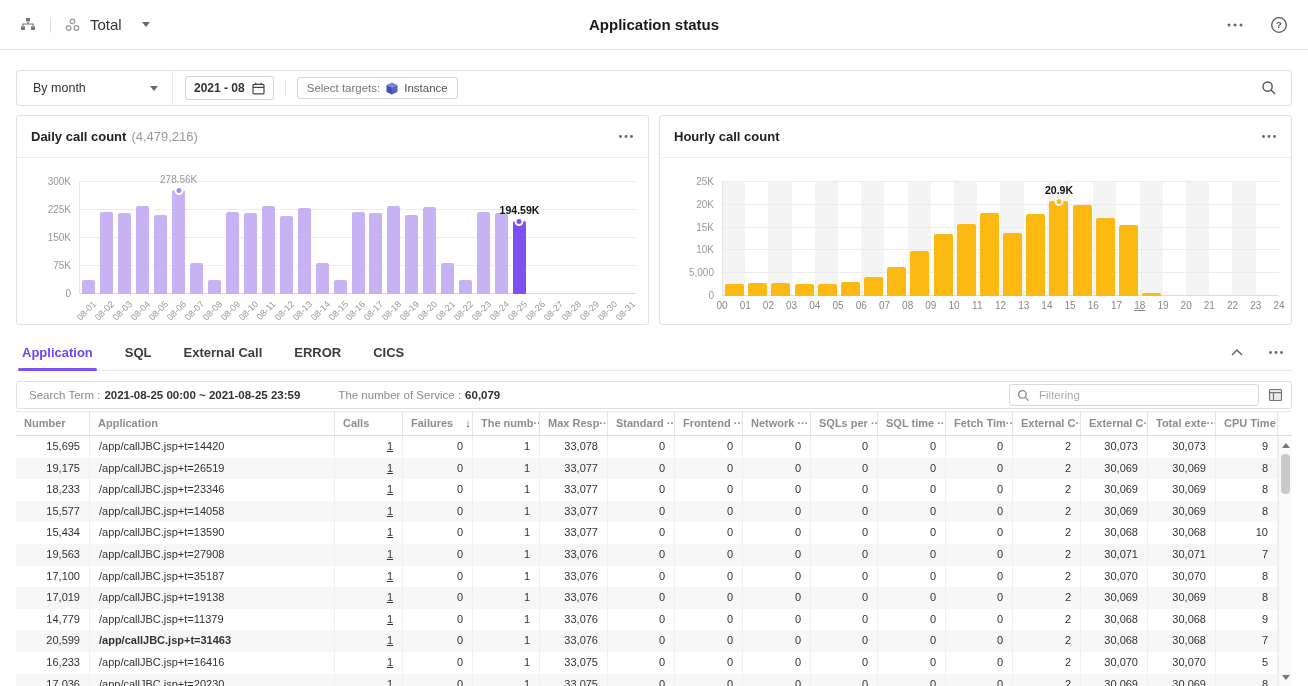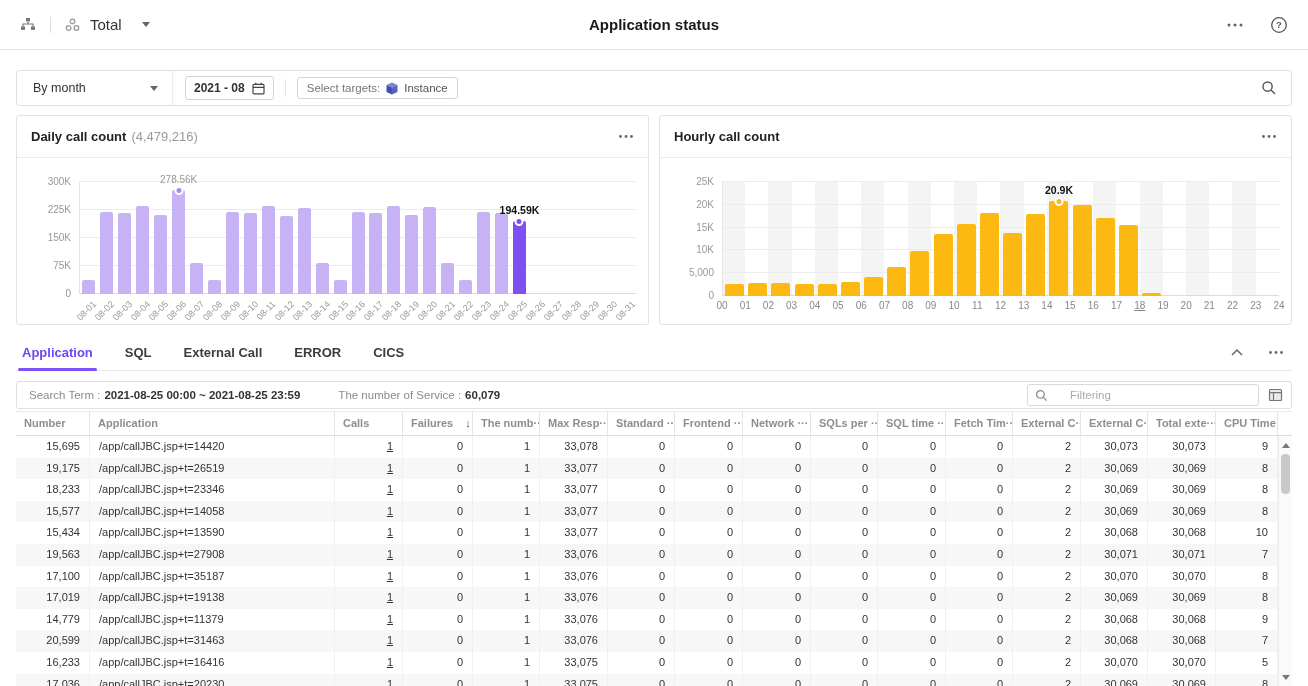"Filtering" .filter-box { gap: 22px -> 9px; width: 232px -> 250px }
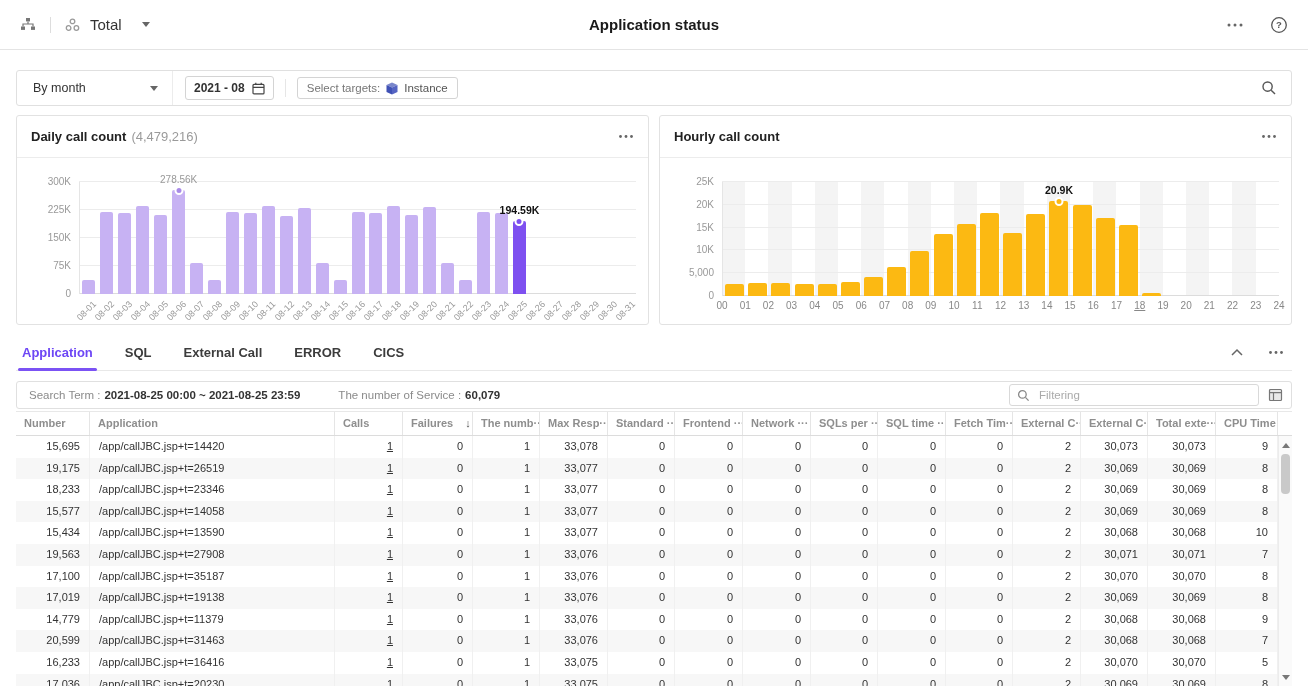"/app/callJBC.jsp+t=31463" div.td { font-weight: none -> bold }
